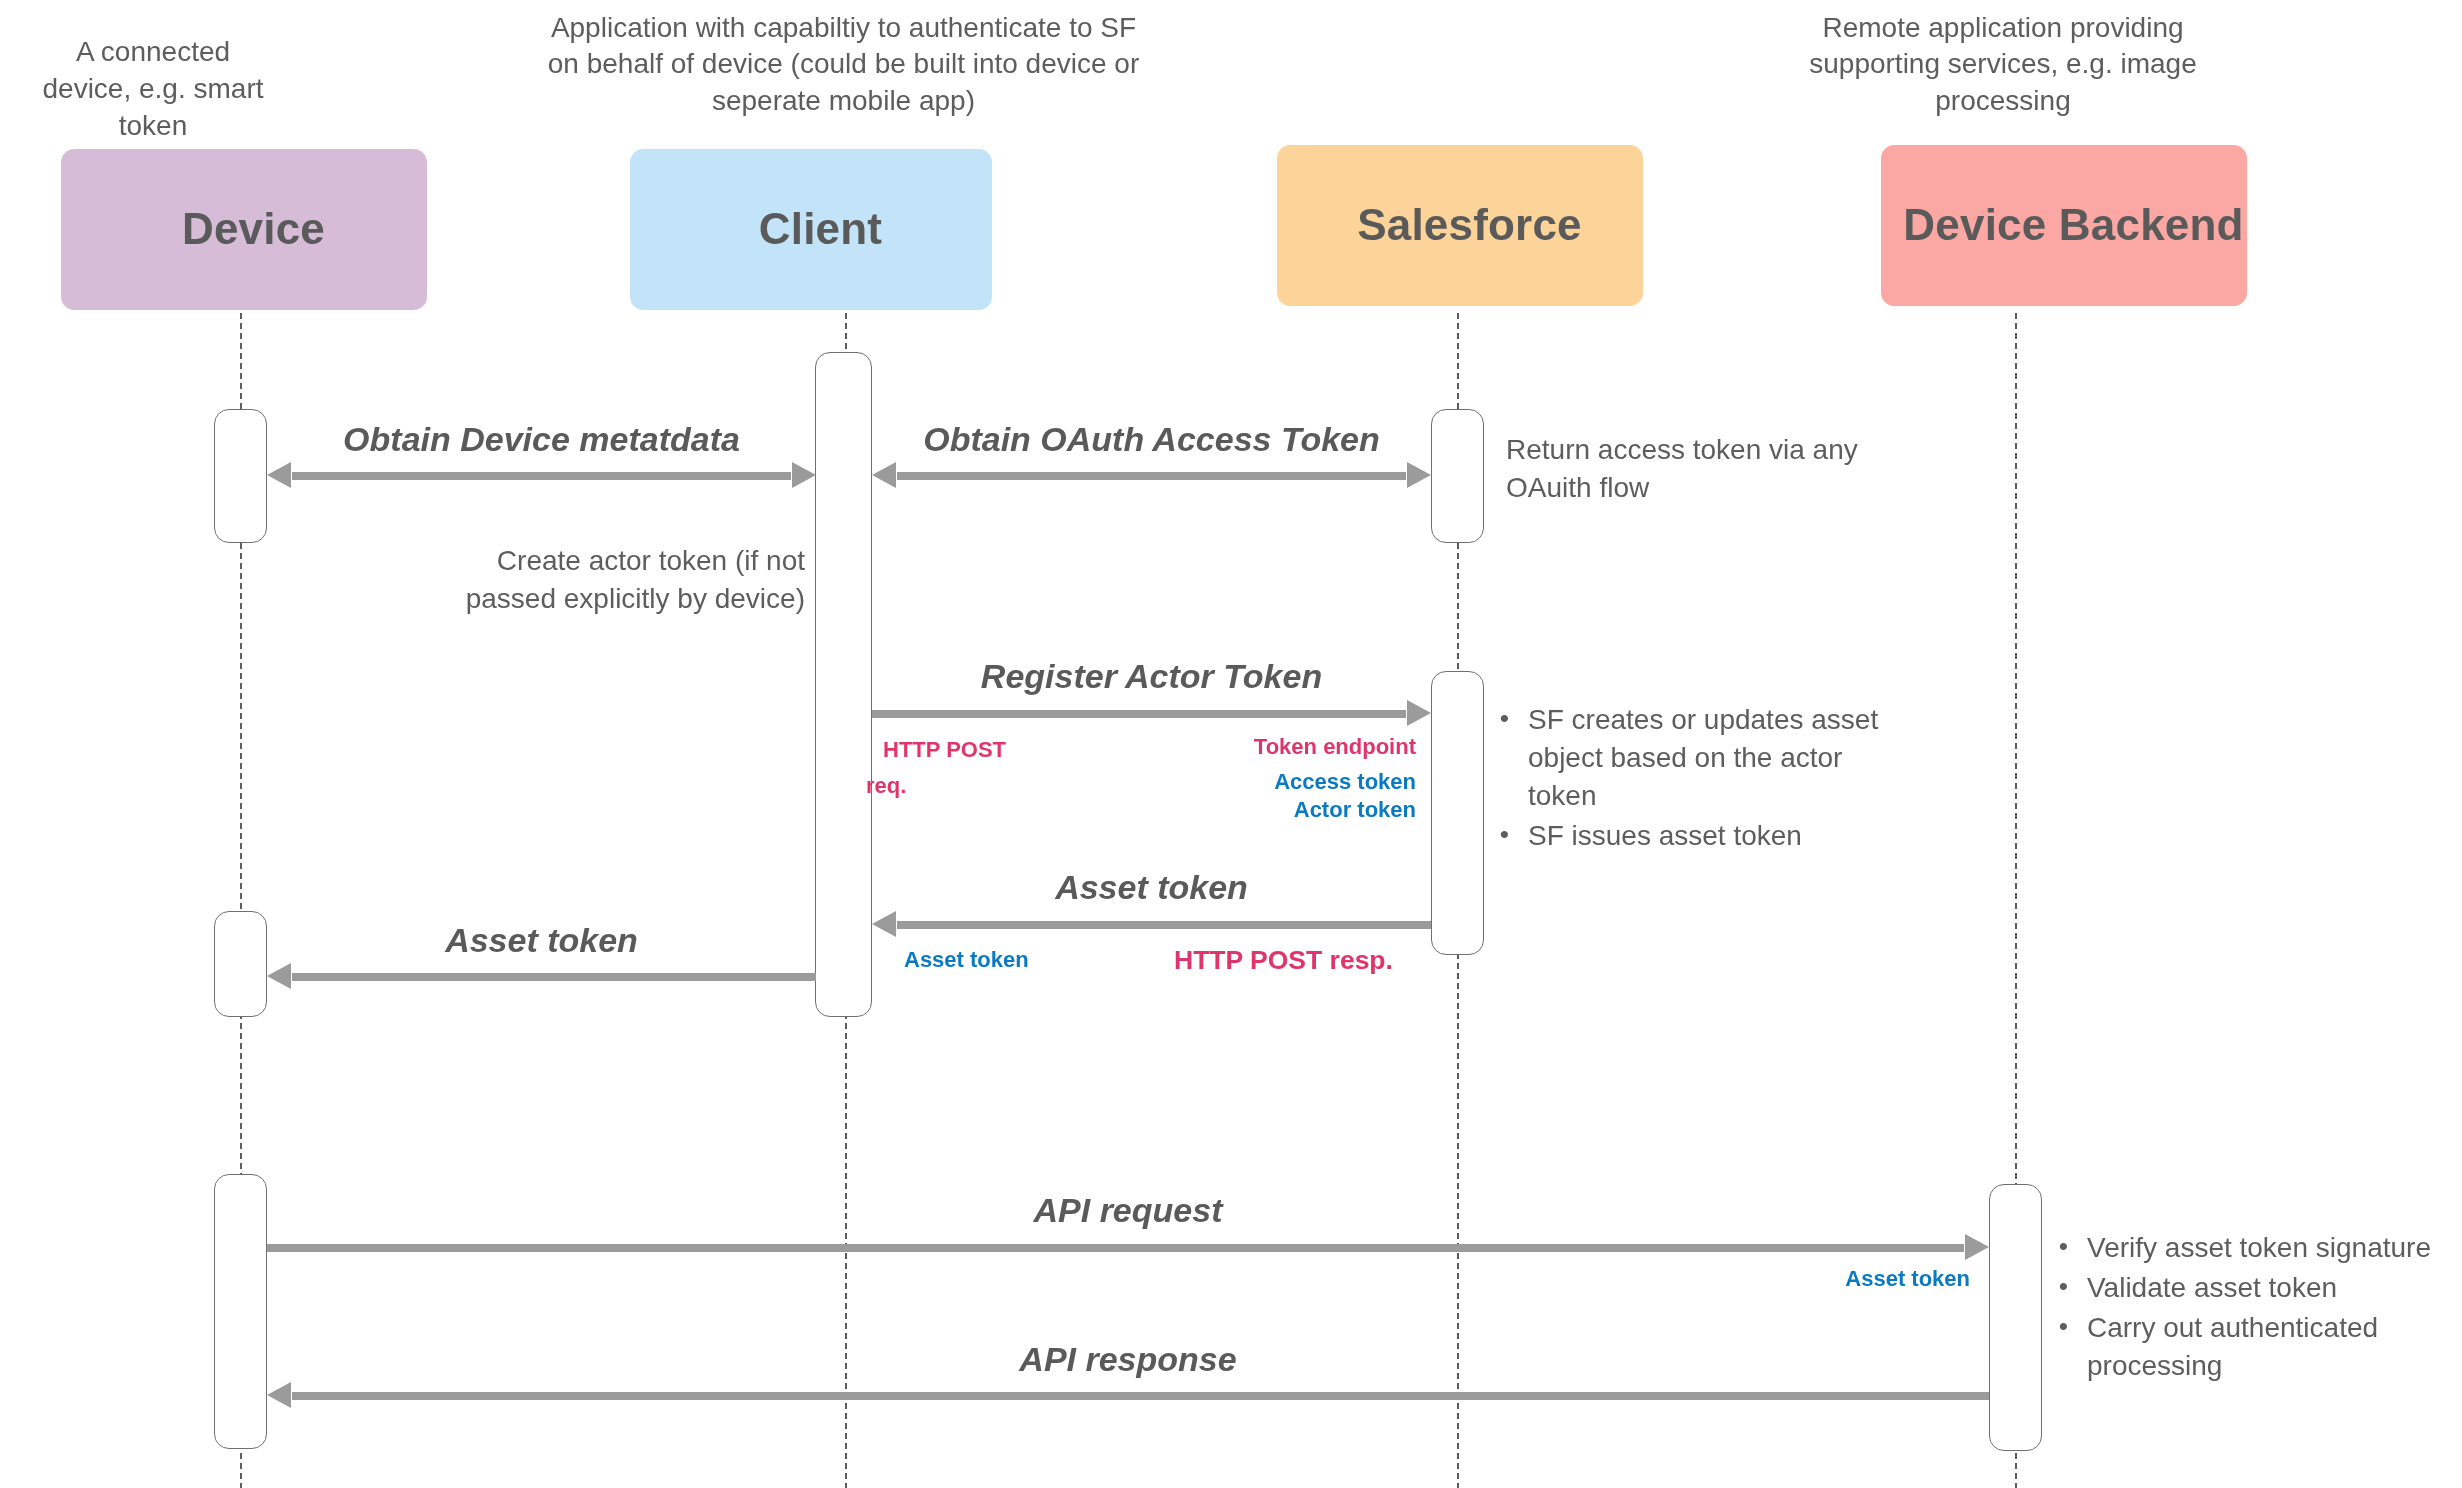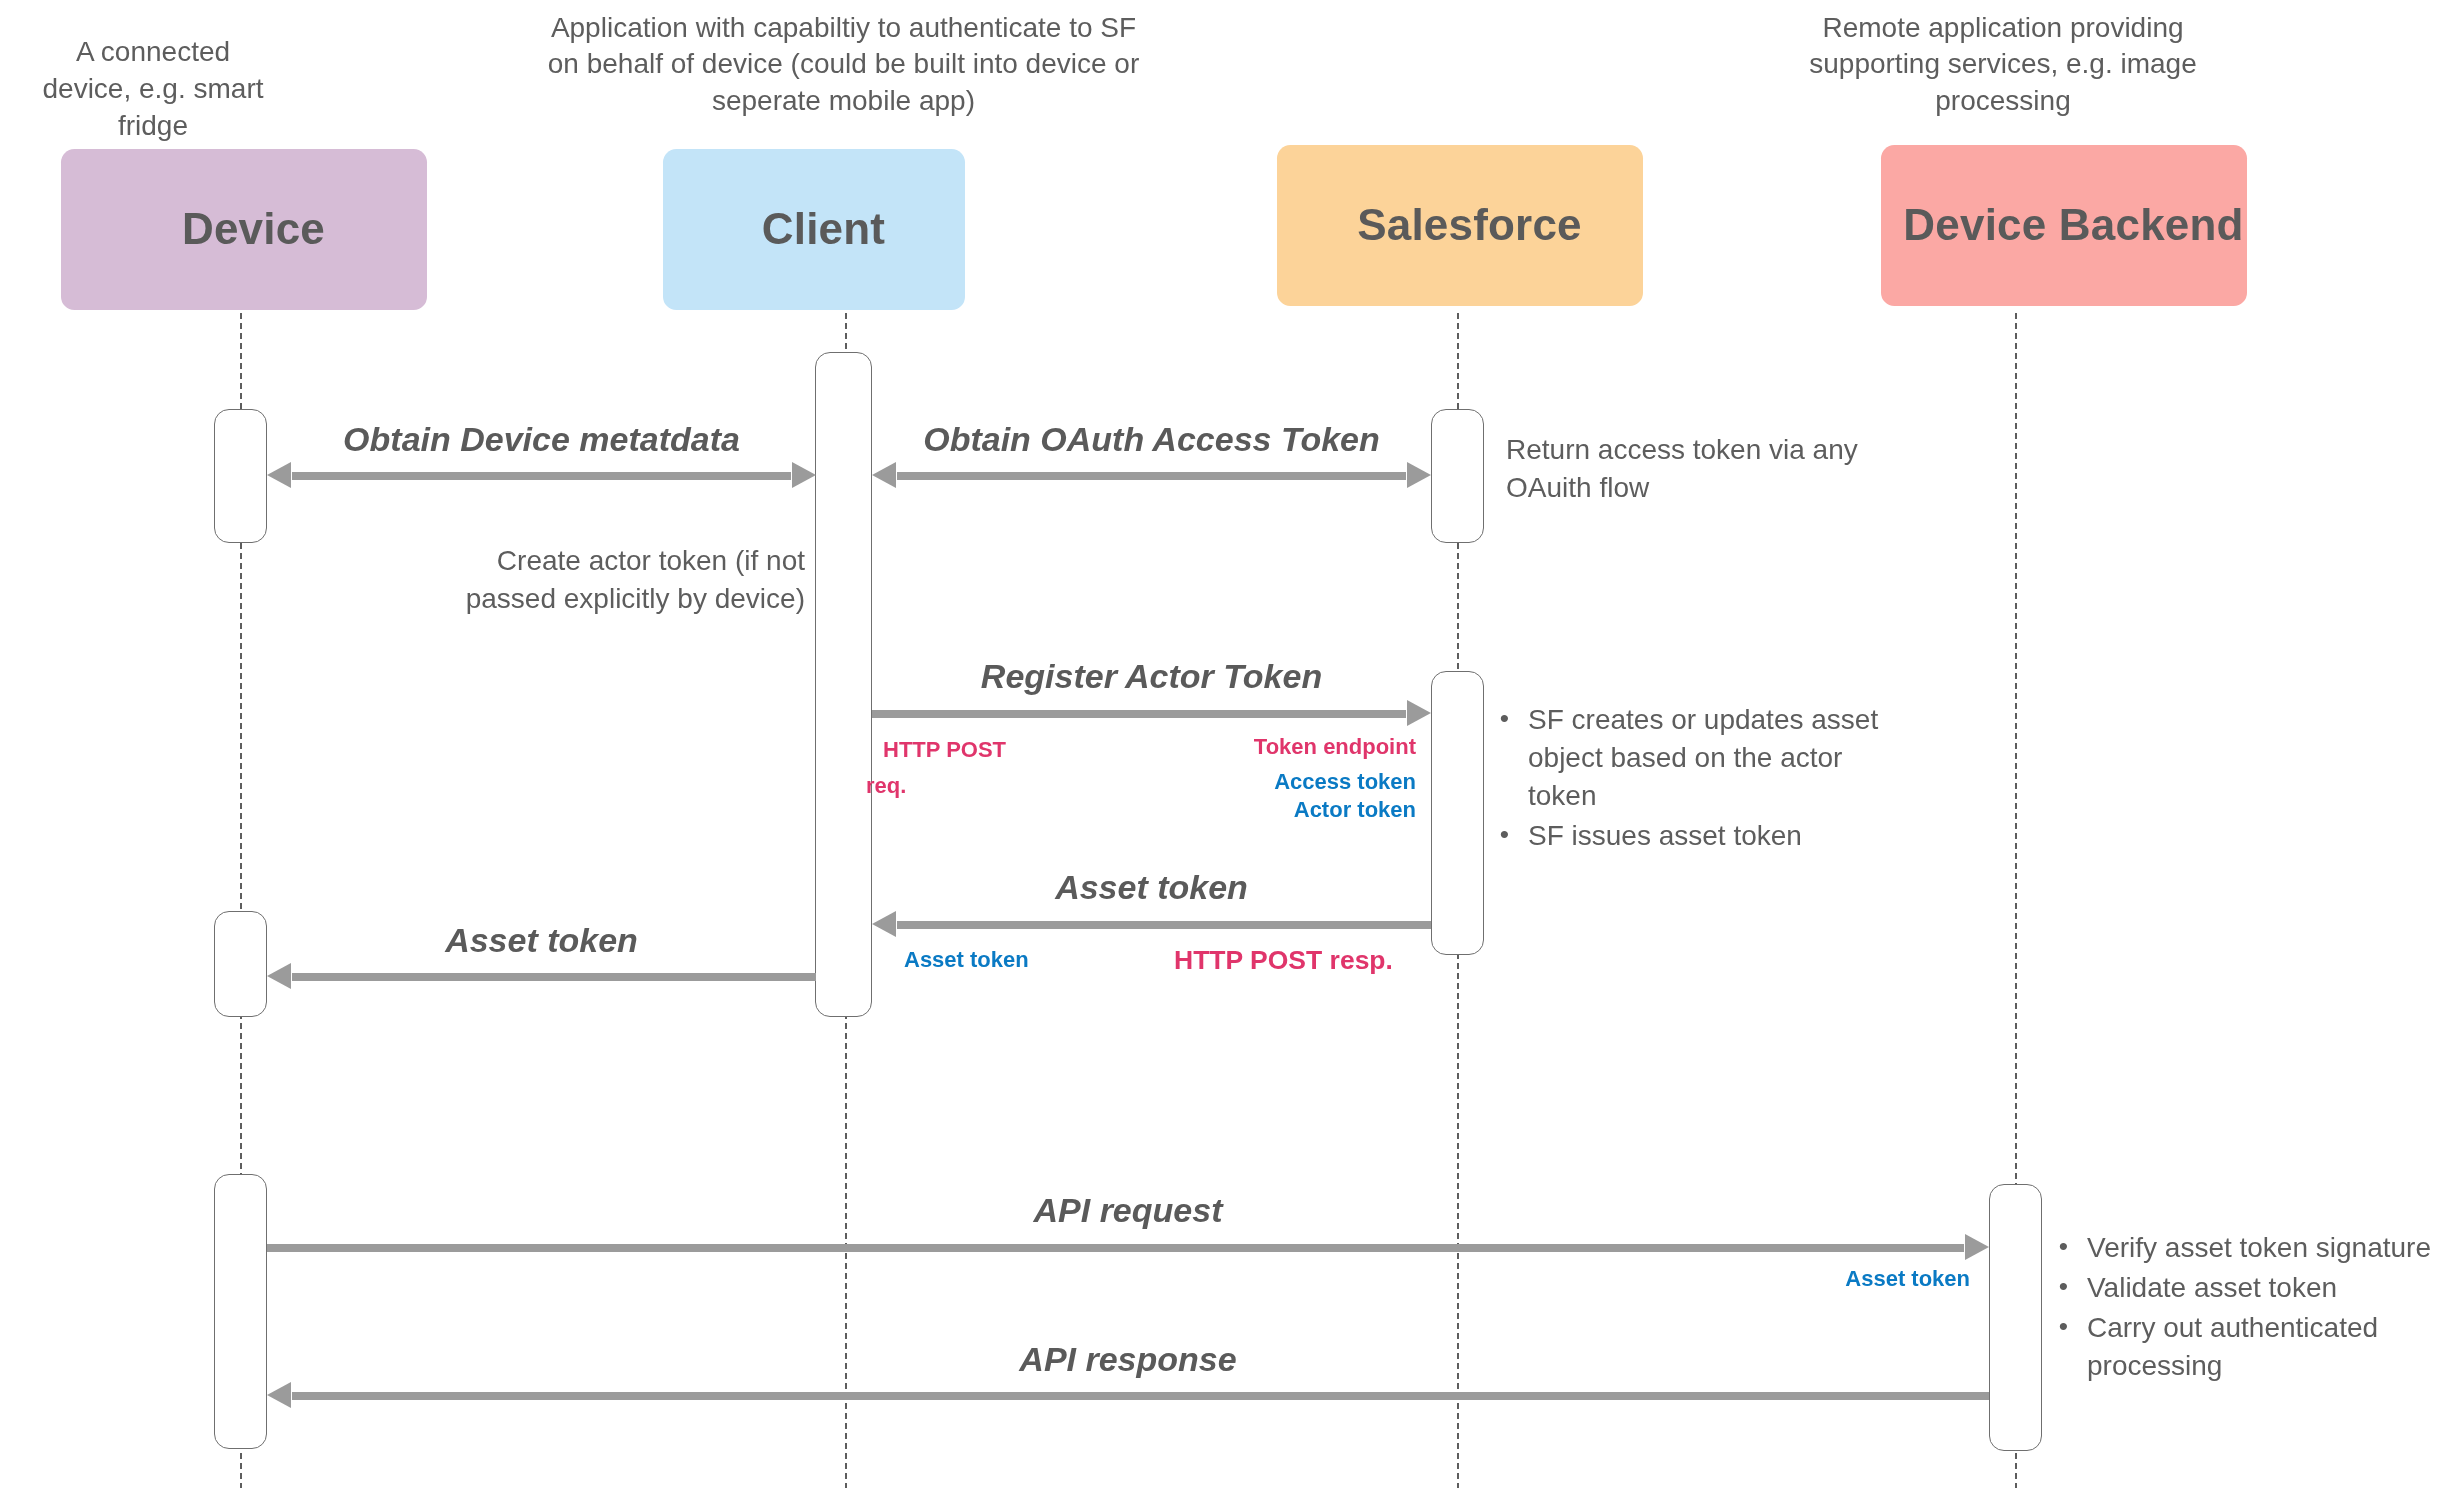"A connected device, e.g. smart" div.participant-desc { text: fridge -> token }
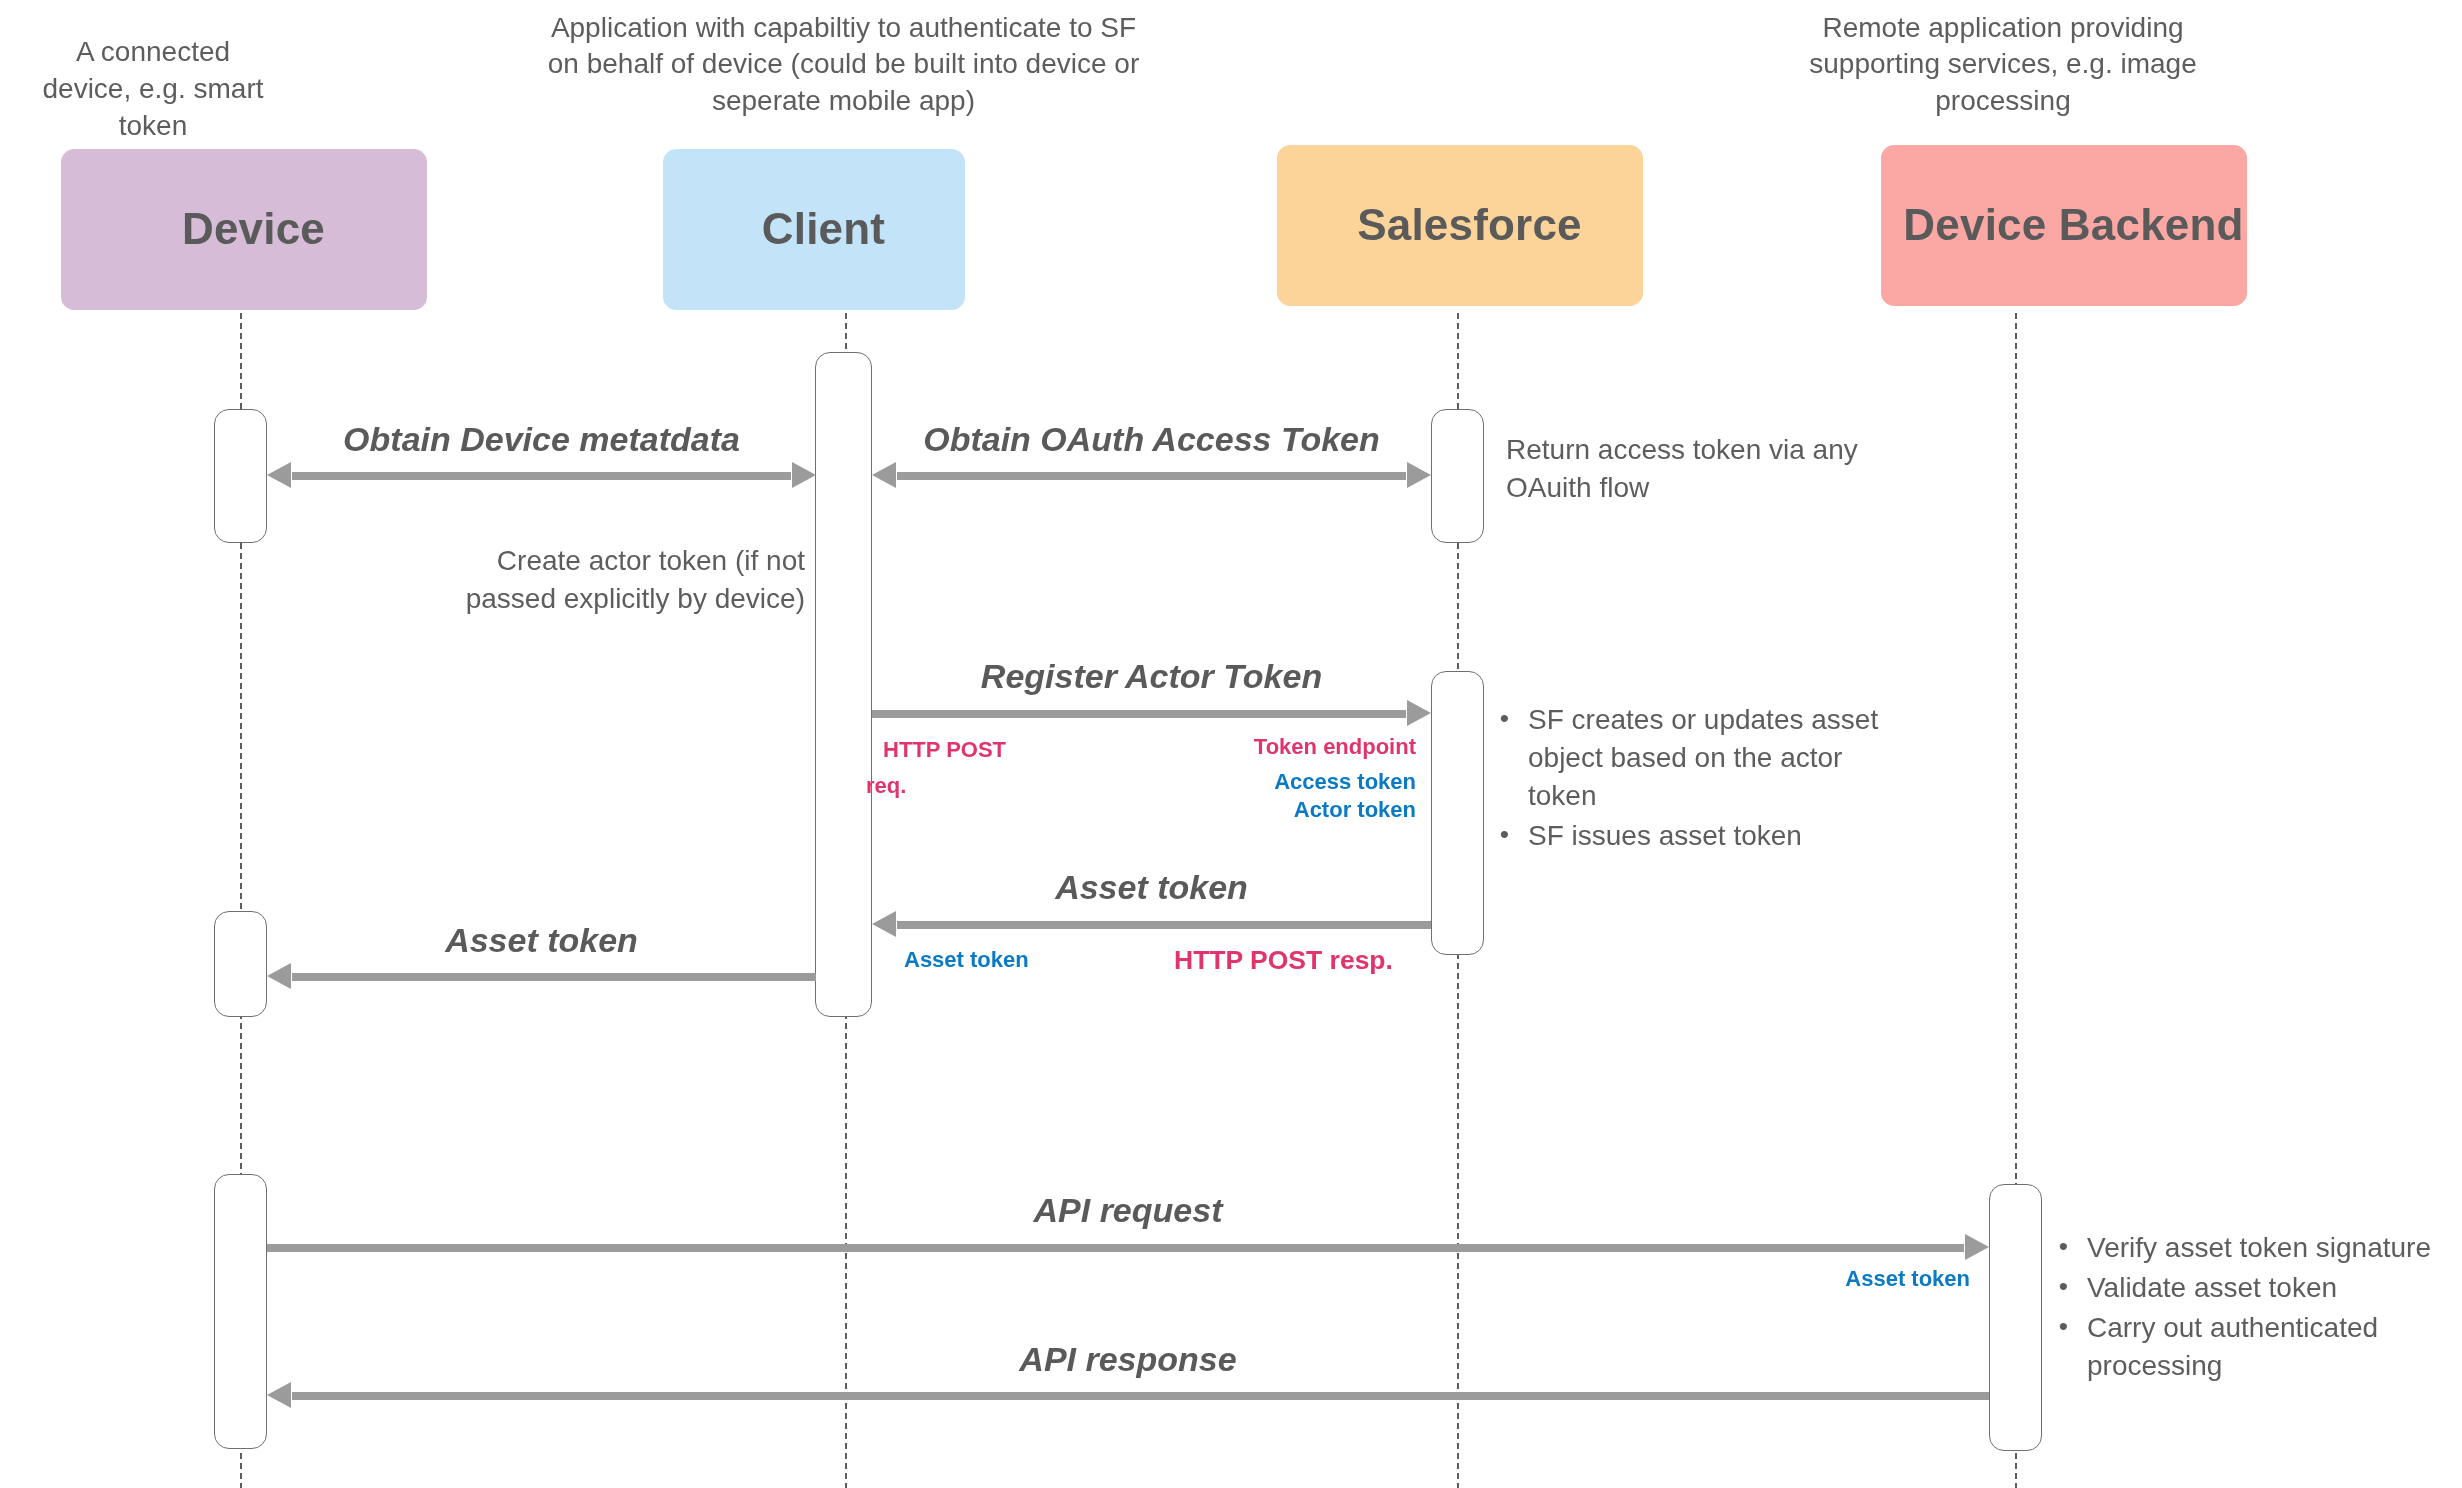"Client" div.participant-box { left: 663px -> 630px; width: 302px -> 362px }
